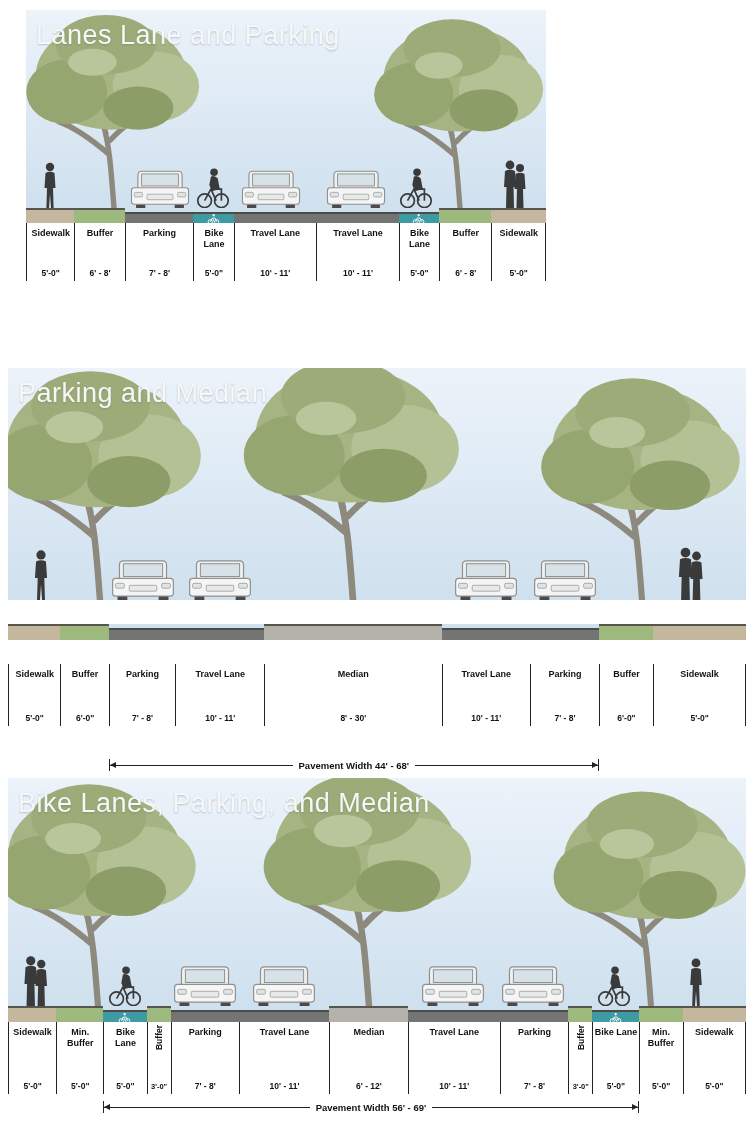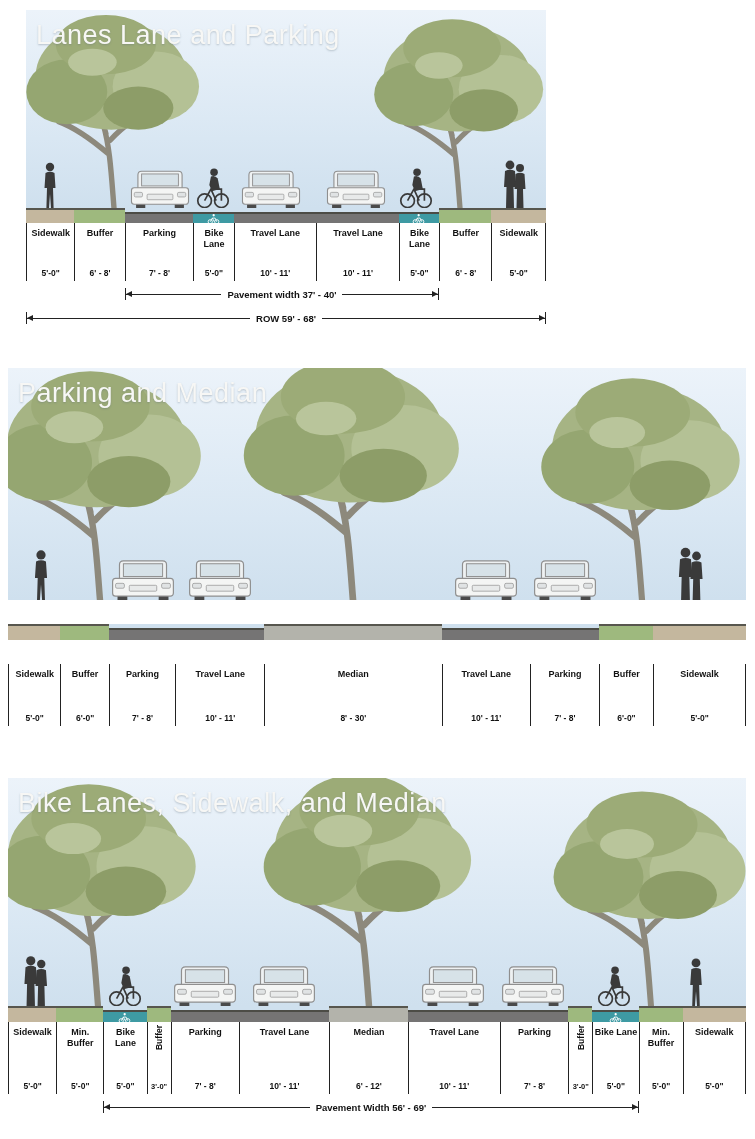"Pavement width 37' - 40'" div.dims { html: <div> <div> <i></i> <i></i> <span>Pavement width 37' - 40'</span> <i></i> <i></i> </div> <div> <i></i> <i></i> <span>ROW 59' - 68'</span> <i></i> <i></i> </div> </div> -> none }
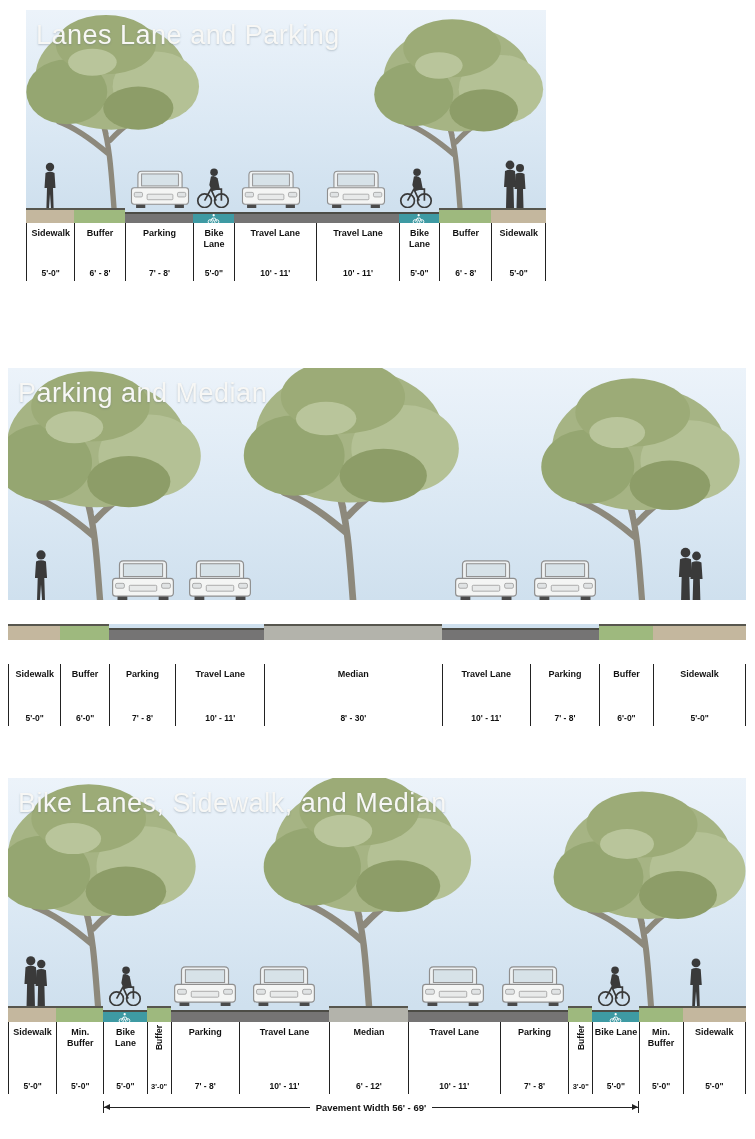"Pavement Width 44' - 68'" div.dimline { html: none -> <div> <i></i> <i></i> <span>Pavement Width 44' - 68'</span> <i></i> <i></i> </div> }
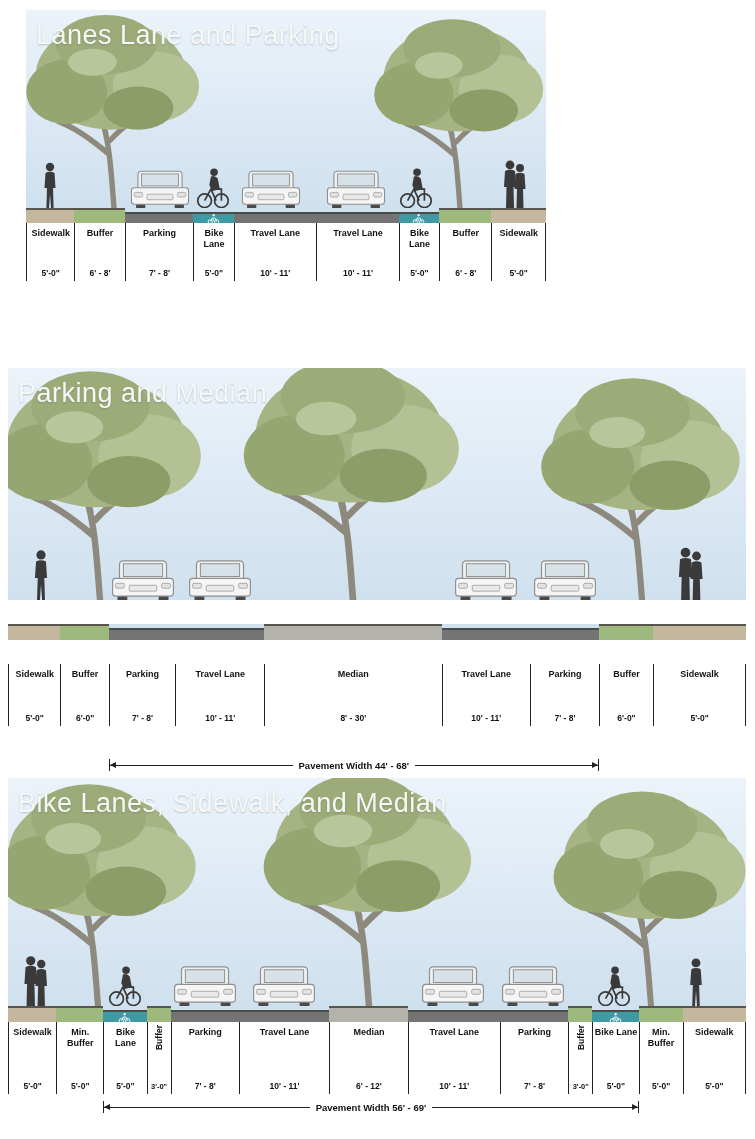"Bike Lanes, Sidewalk, and Median" h2.title { text: Sidewalk -> Parking }
